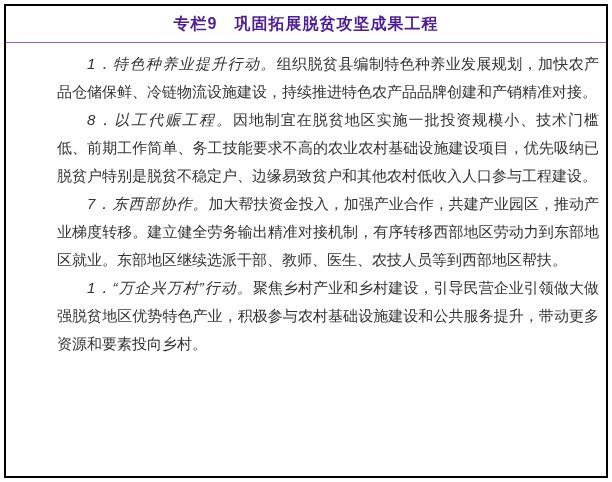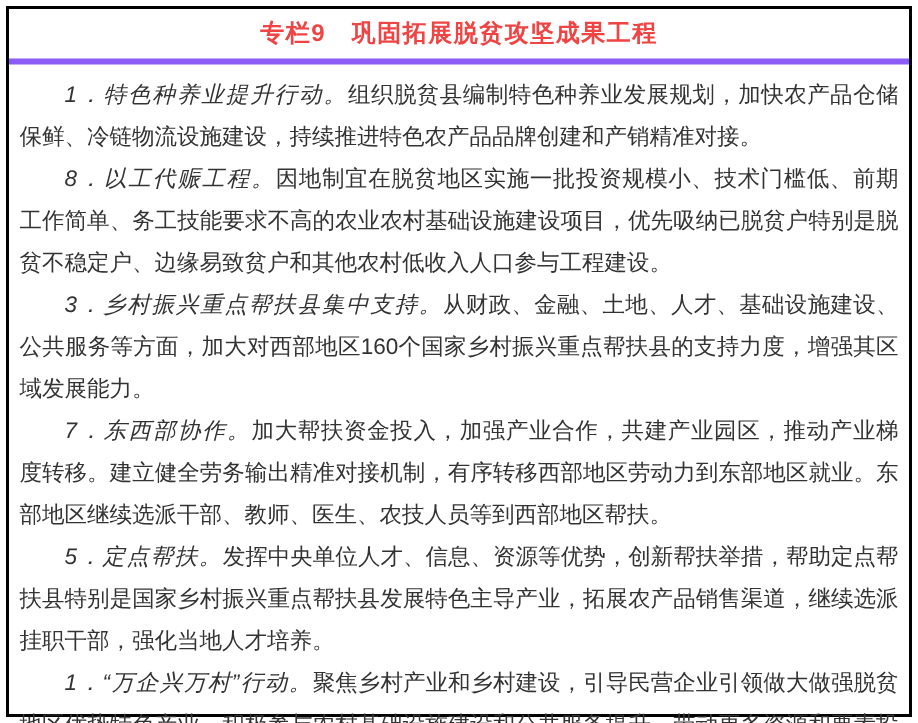"专栏9 巩固拓展脱贫攻坚成果工程" .panel-header { border-bottom: 4px solid #8b5cf6 -> 1px solid #8b5cf6; color: #ef4444 -> #4c1d95 }
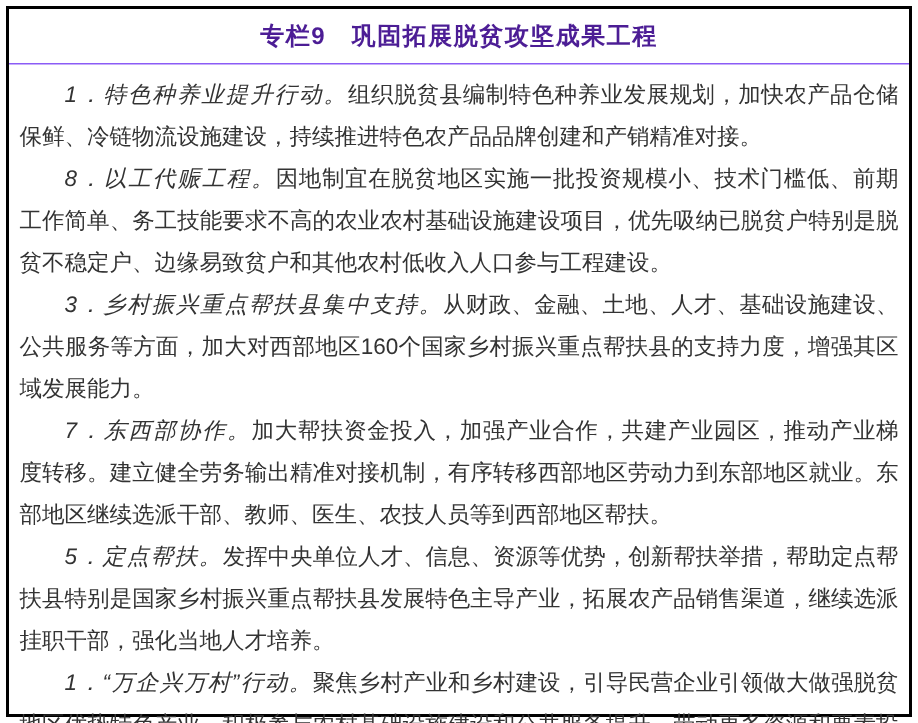"1．特色种养业提升行动。组织脱贫县编制特色种养业发展规划，加快农产品仓储保鲜、冷" .para { margin-left: none -> 44px }
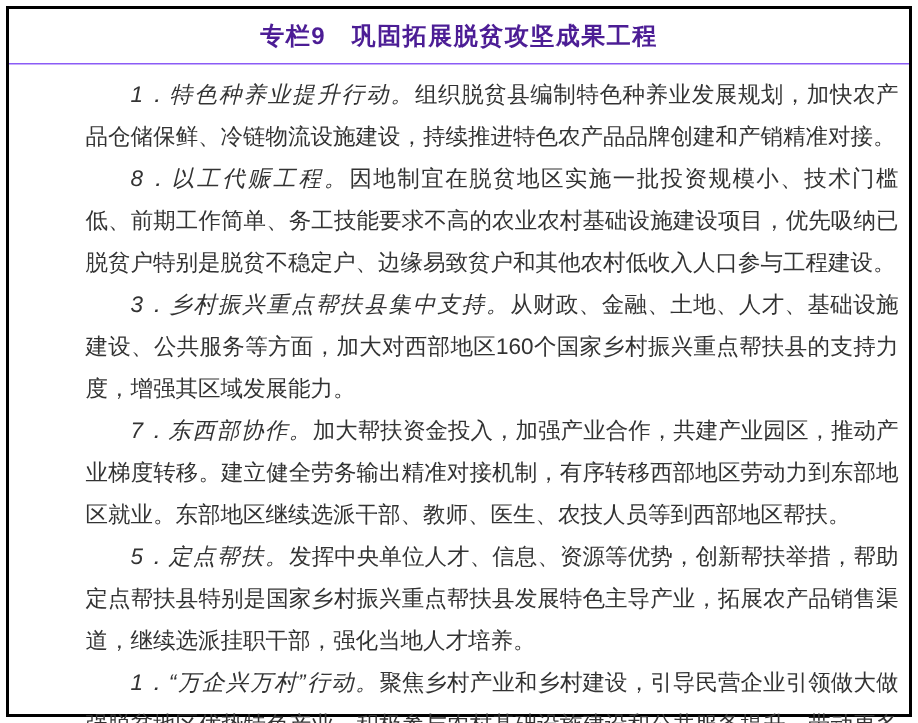"3．乡村振兴重点帮扶县集中支持。从财政、金融、土地、人才、基础设施建设、公共服务" p.para { html: <p><span>3．乡村振兴重点帮扶县集中支持。</span><span>从财政、金融、土地、人才、基础设施建设、公共服务等方面，加大对西部地区160个国家乡村振兴重点帮扶县的支持力度，增强其区域发展能力。</span></p> -> none }
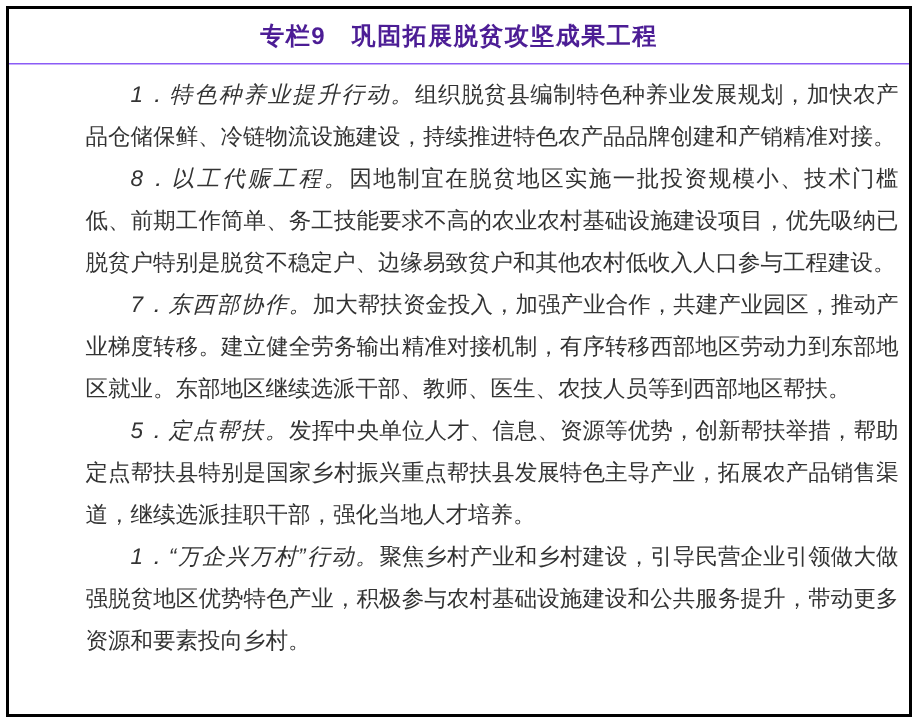"5．定点帮扶。发挥中央单位人才、信息、资源等优势，创新帮扶举措，帮助定点帮扶县特" p.para { html: <p><span>5．定点帮扶。</span><span>发挥中央单位人才、信息、资源等优势，创新帮扶举措，帮助定点帮扶县特别是国家乡村振兴重点帮扶县发展特色主导产业，拓展农产品销售渠道，继续选派挂职干部，强化当地人才培养。</span></p> -> none }
